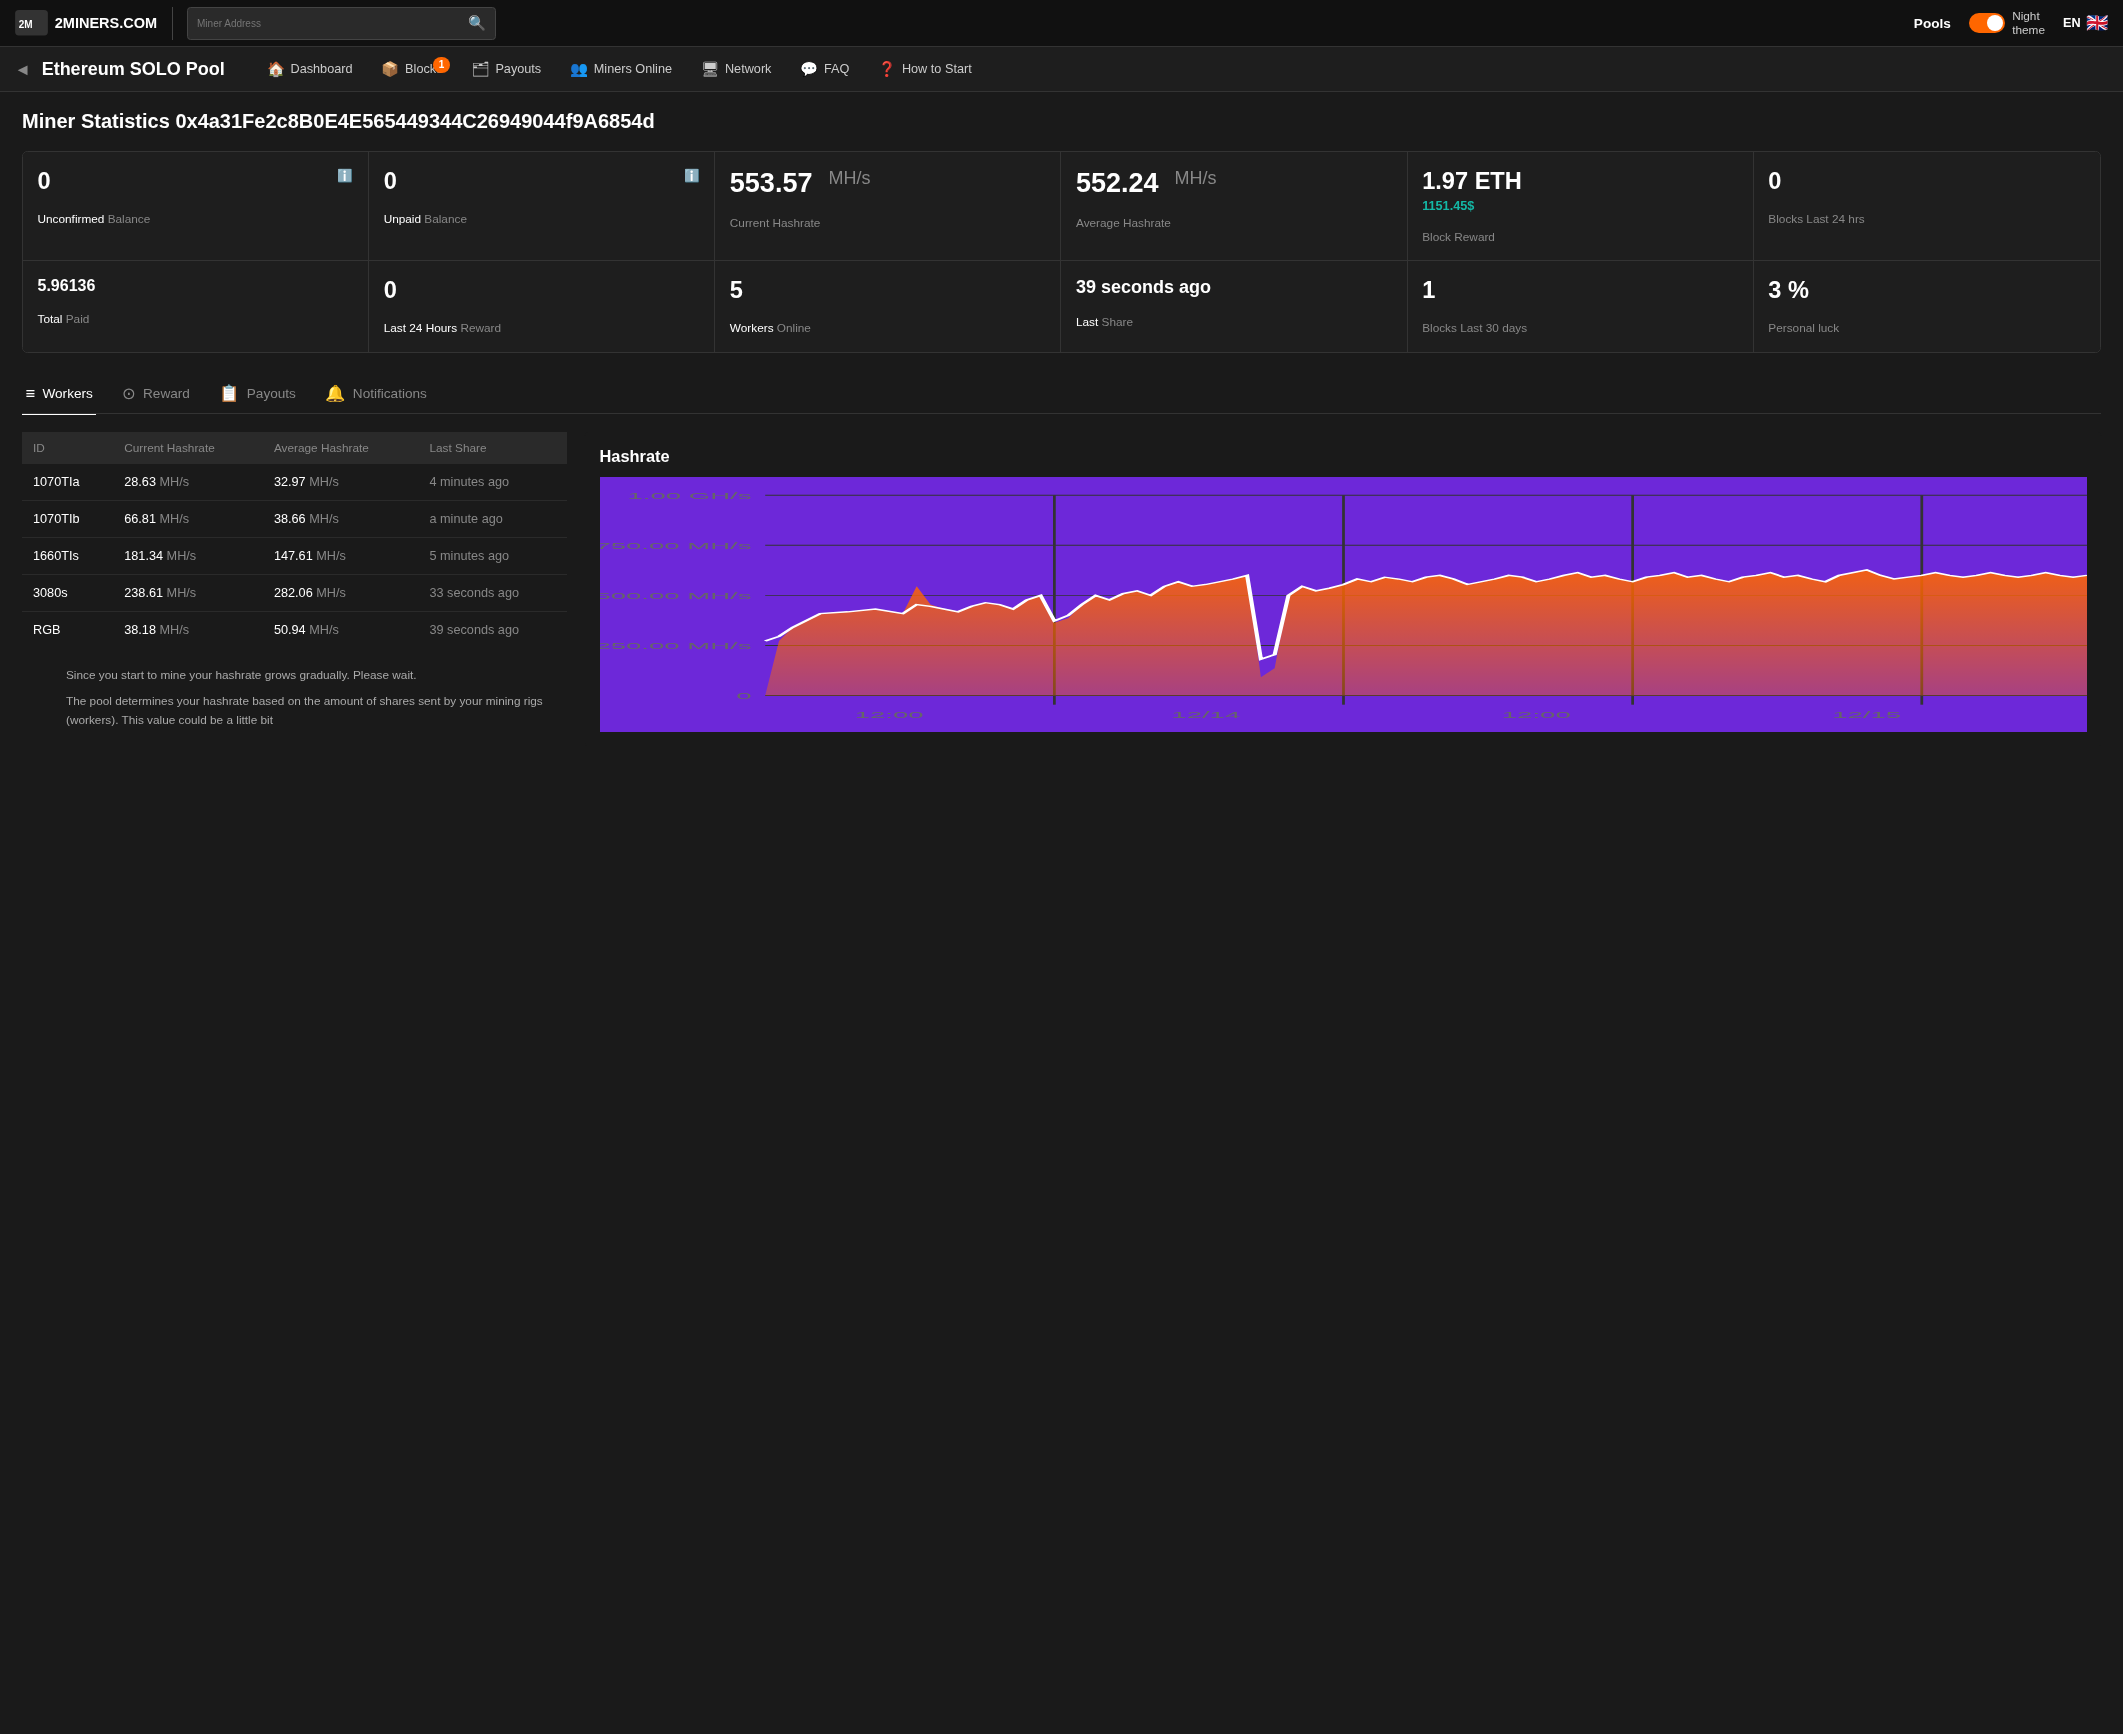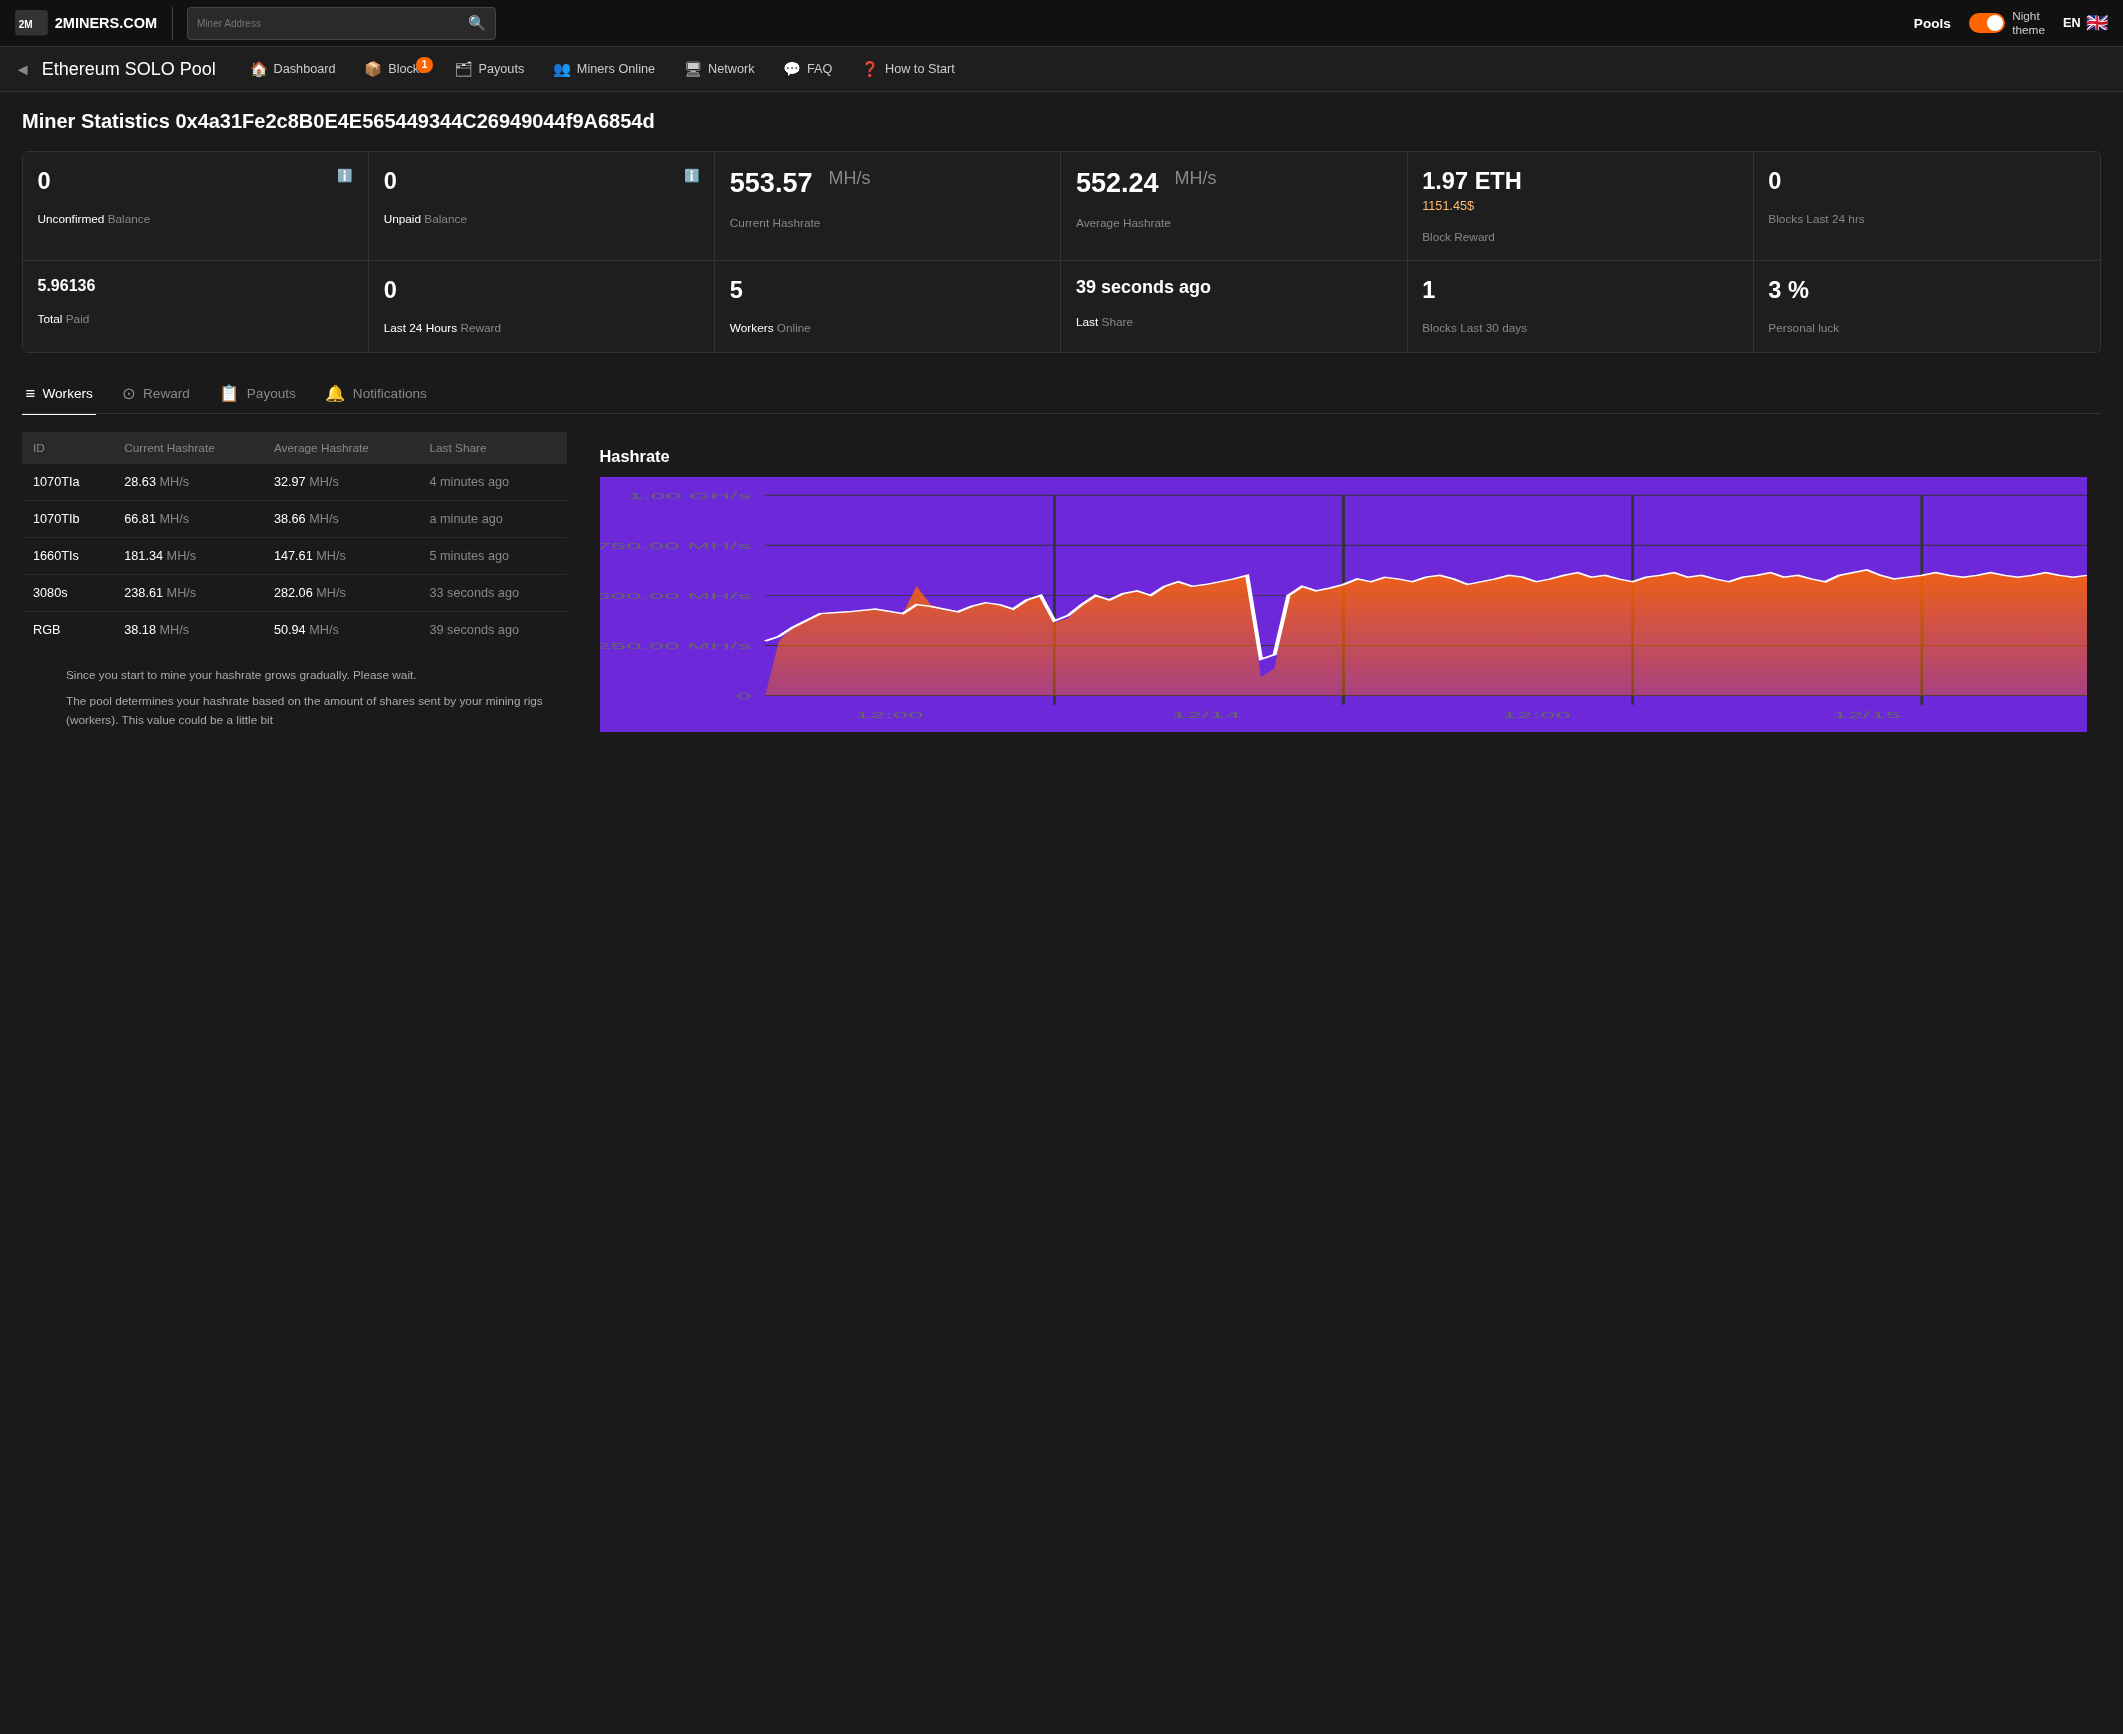"Ethereum SOLO Pool" .pool-title { font-weight: 400 -> 700; margin-right: 18px -> 26px }
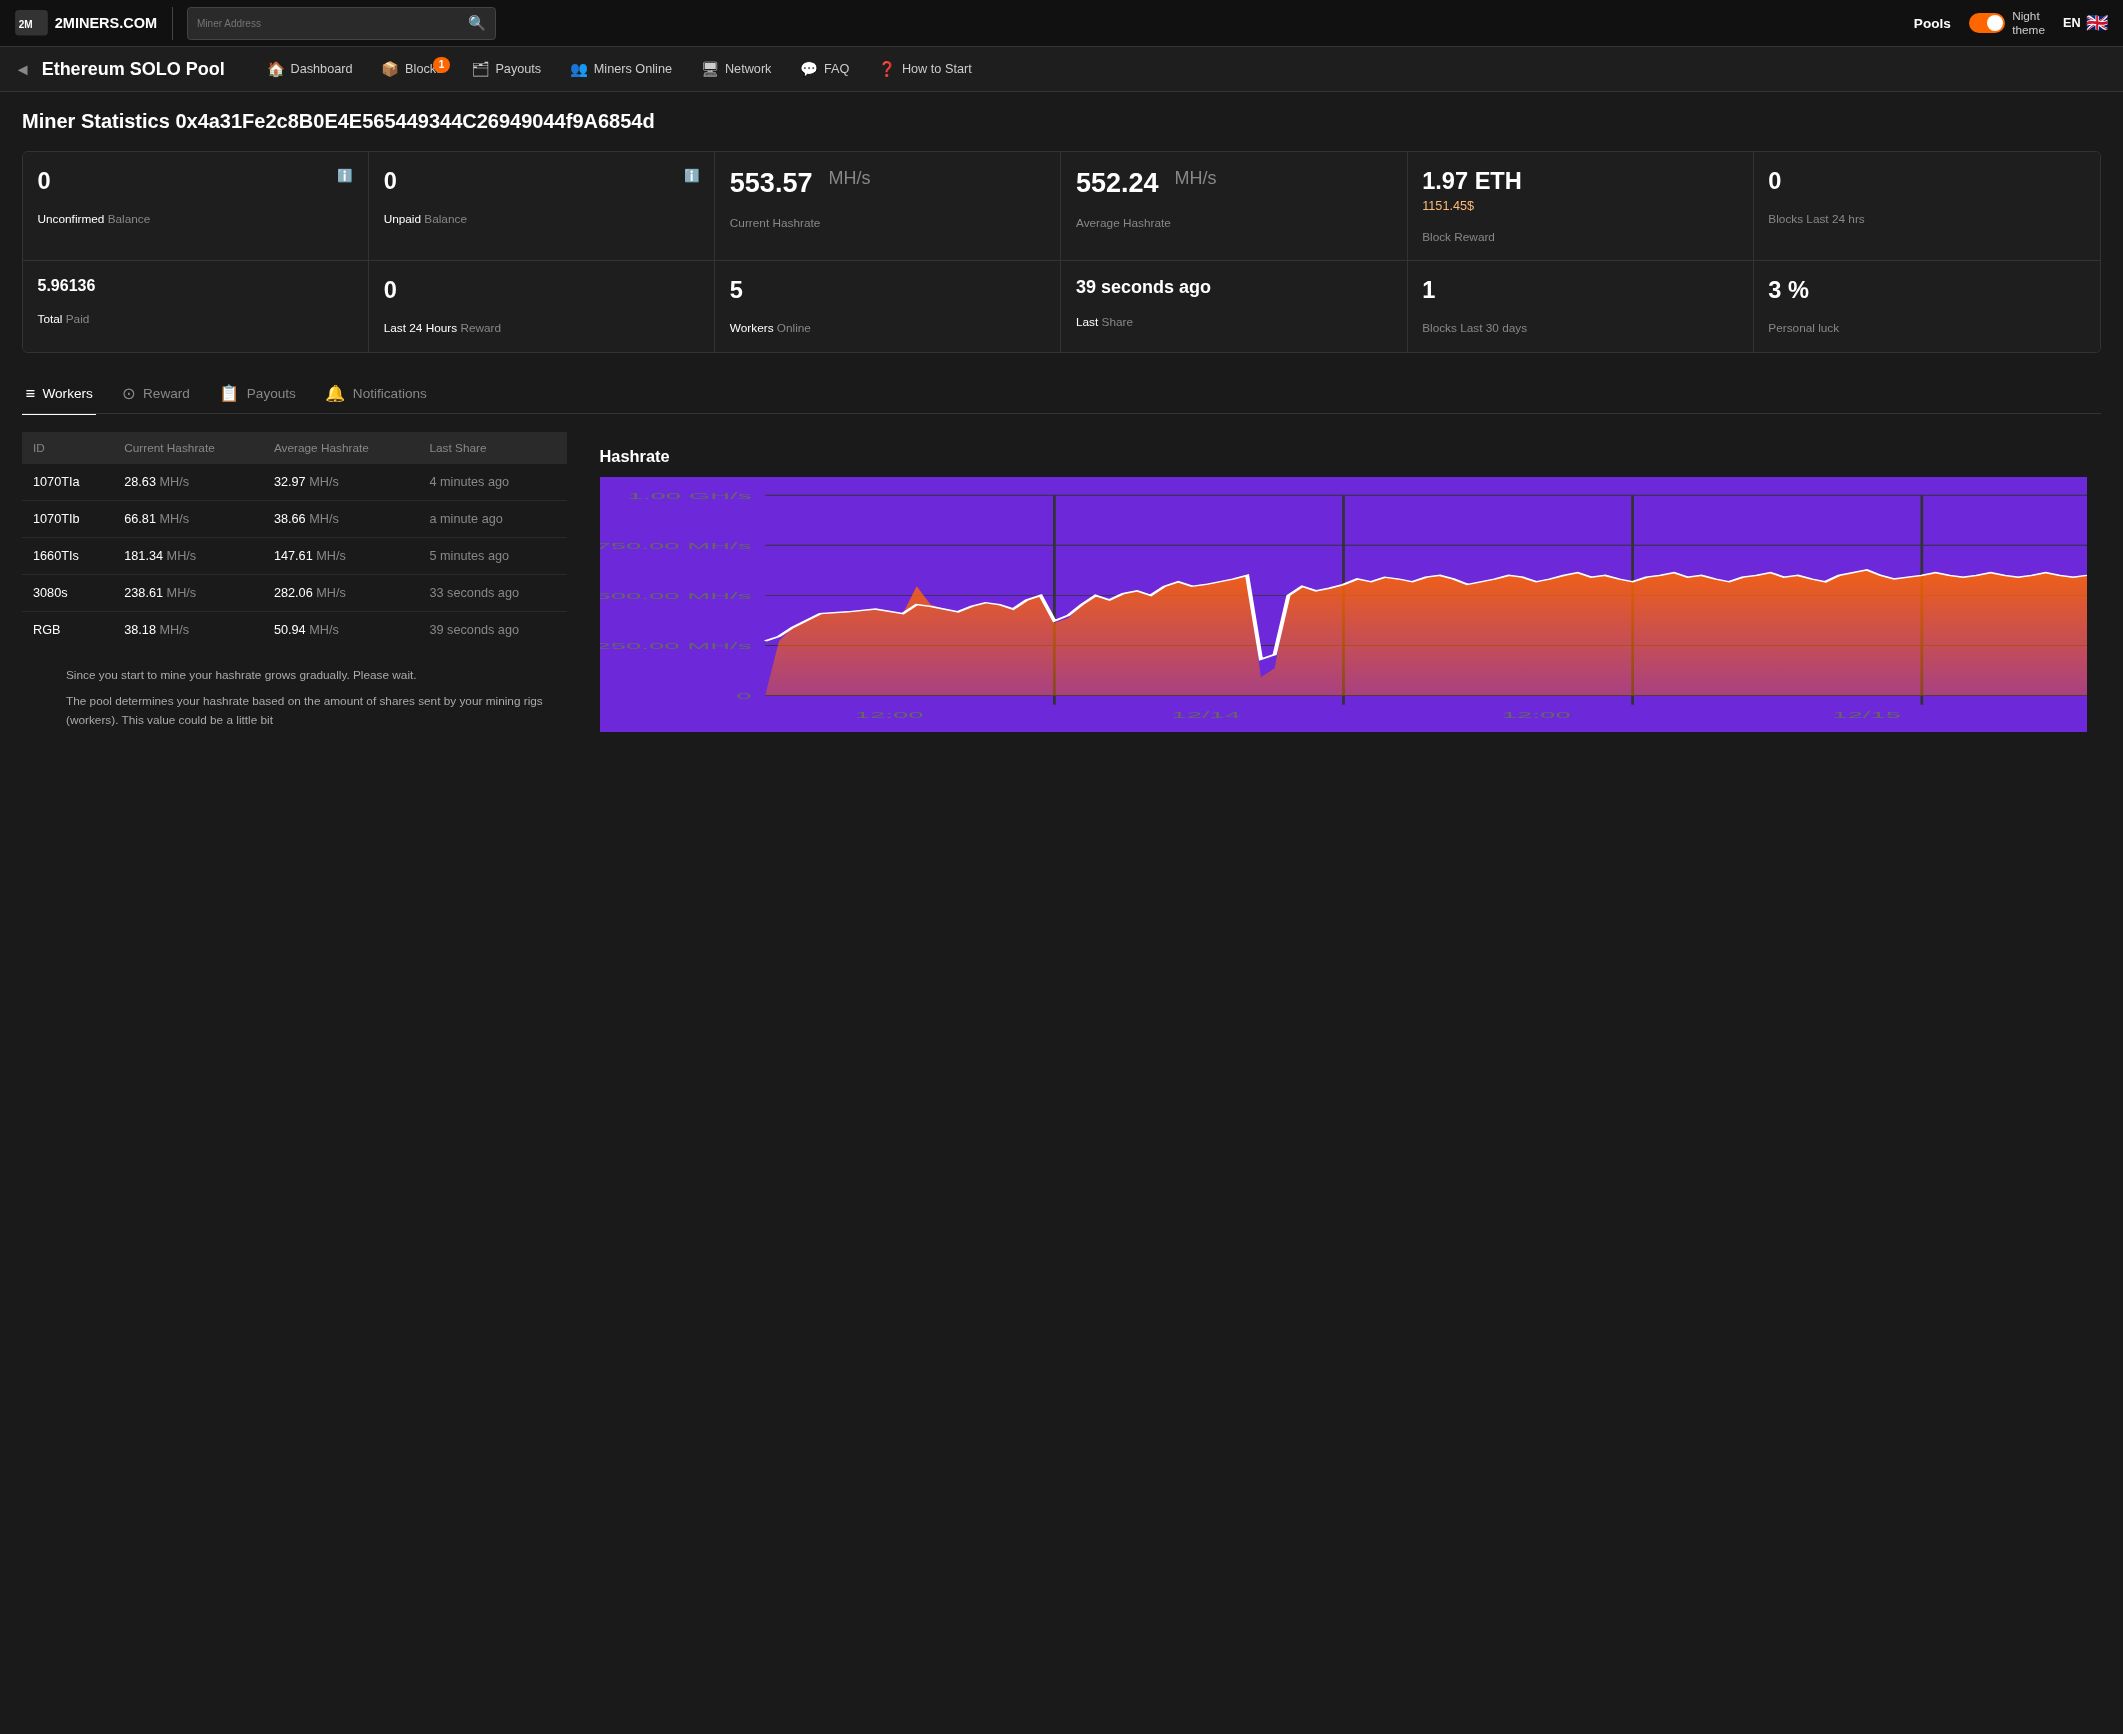"1151.45$" .stat-subvalue { color: #fdba74 -> #14b8a6; font-weight: none -> bold }
